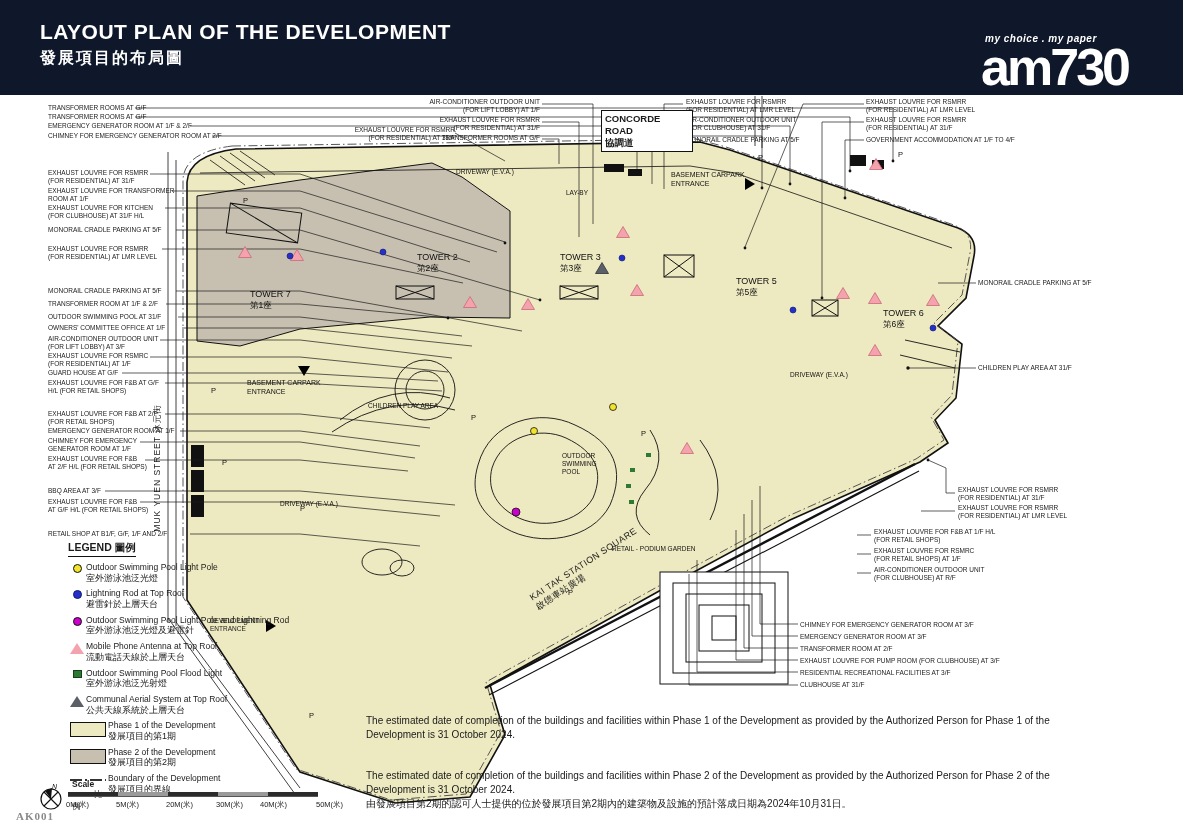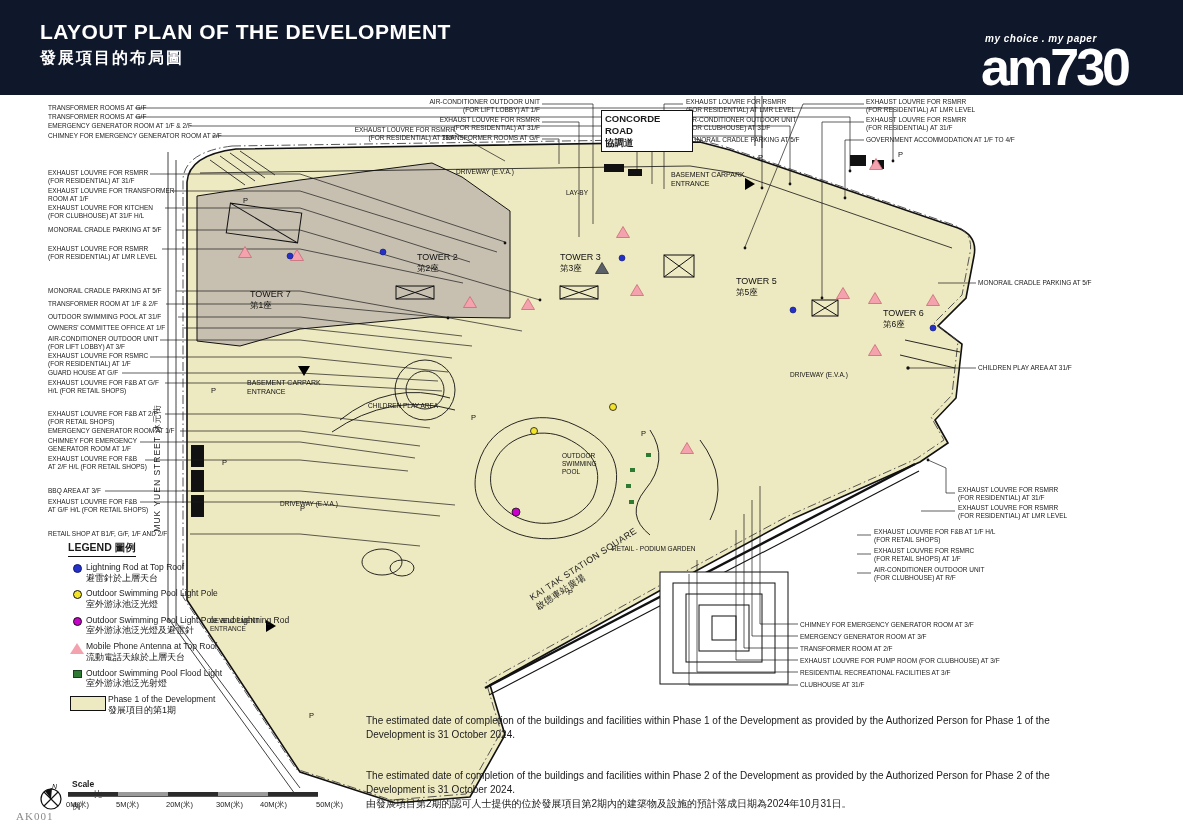"Lightning Rod at Top Roof" div.lg-row { order: before "Outdoor Swimming Pool Light Pole" -> after "Outdoor Swimming Pool Light Pole" }
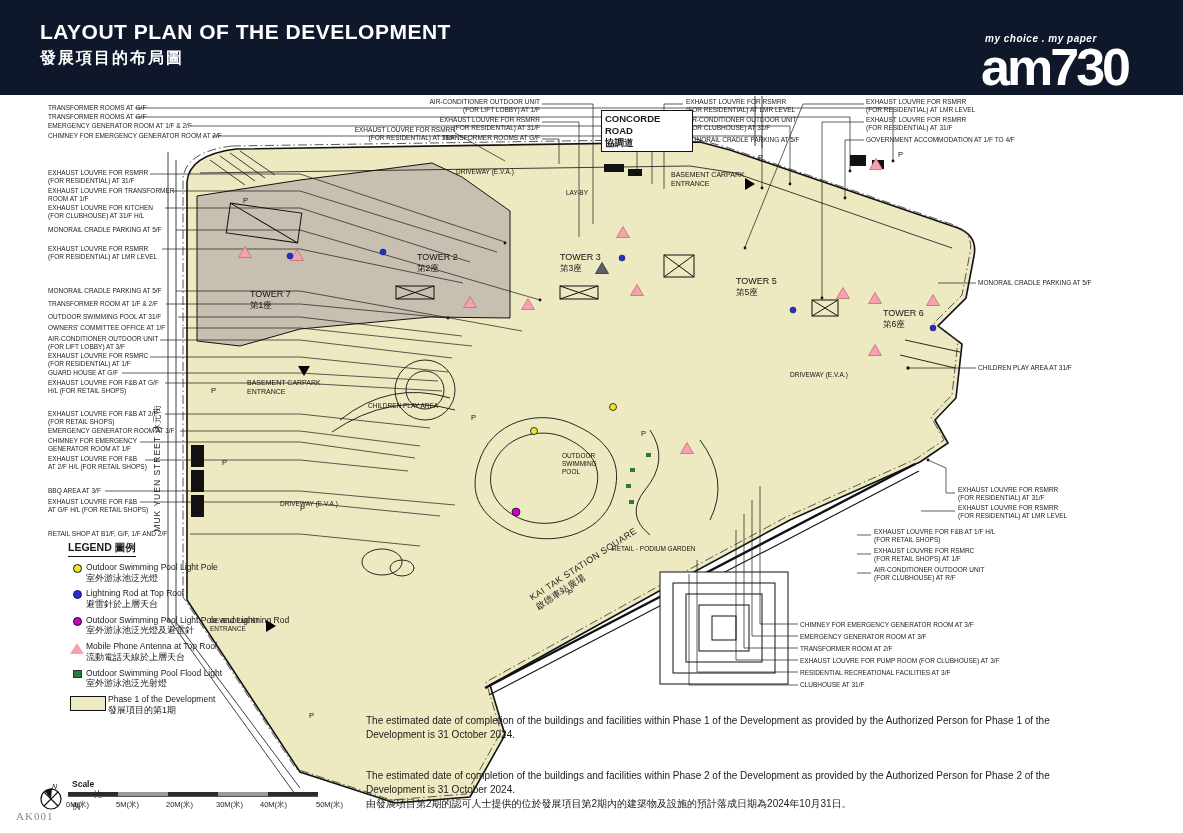"Communal Aerial System at Top" div.lg-row { html: none -> <div> <span> <span></span> </span> <span> <div>Communal Aerial System at Top Roof</div> <div>公共天線系統於上層天台</div> </span> </div> }
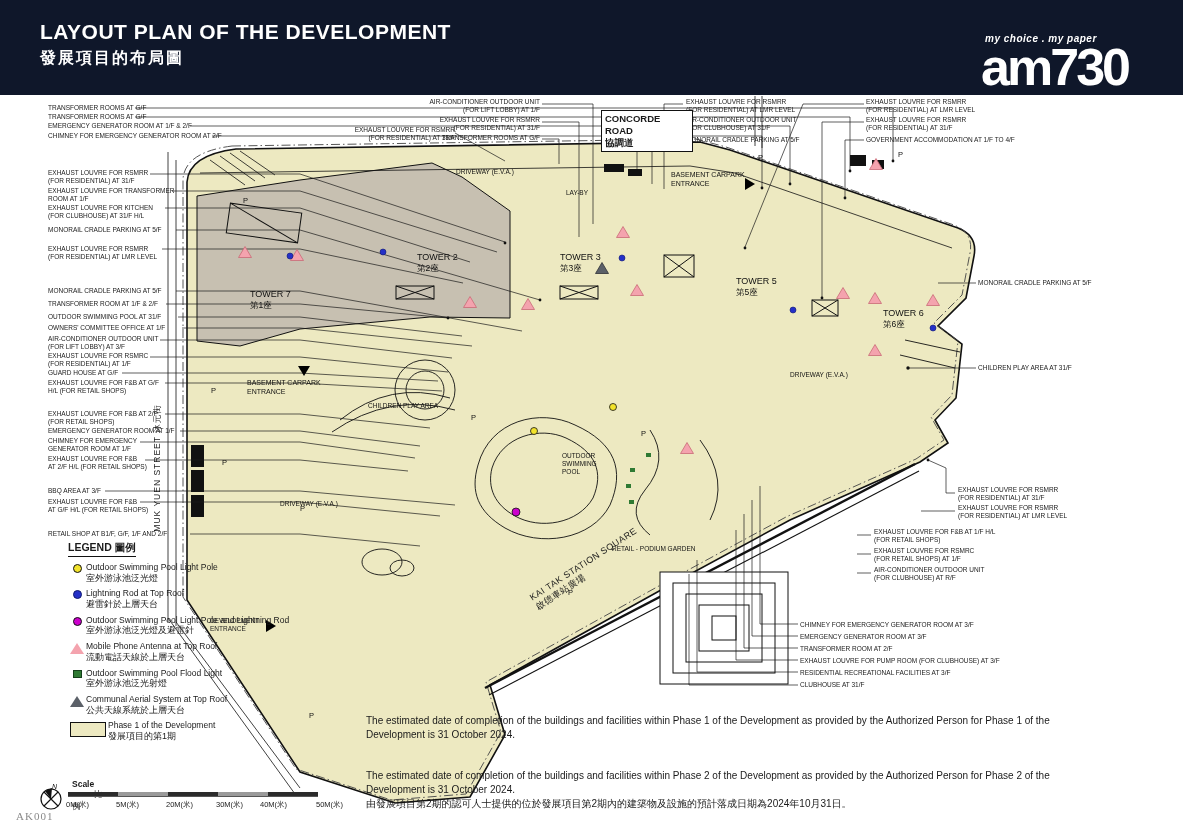"Phase 2 of the Development" div.lg-row { html: none -> <div> <span> <span></span> </span> <span> <div>Phase 2 of the Development</div> <div>發展項目的第2期</div> </span> </div> }
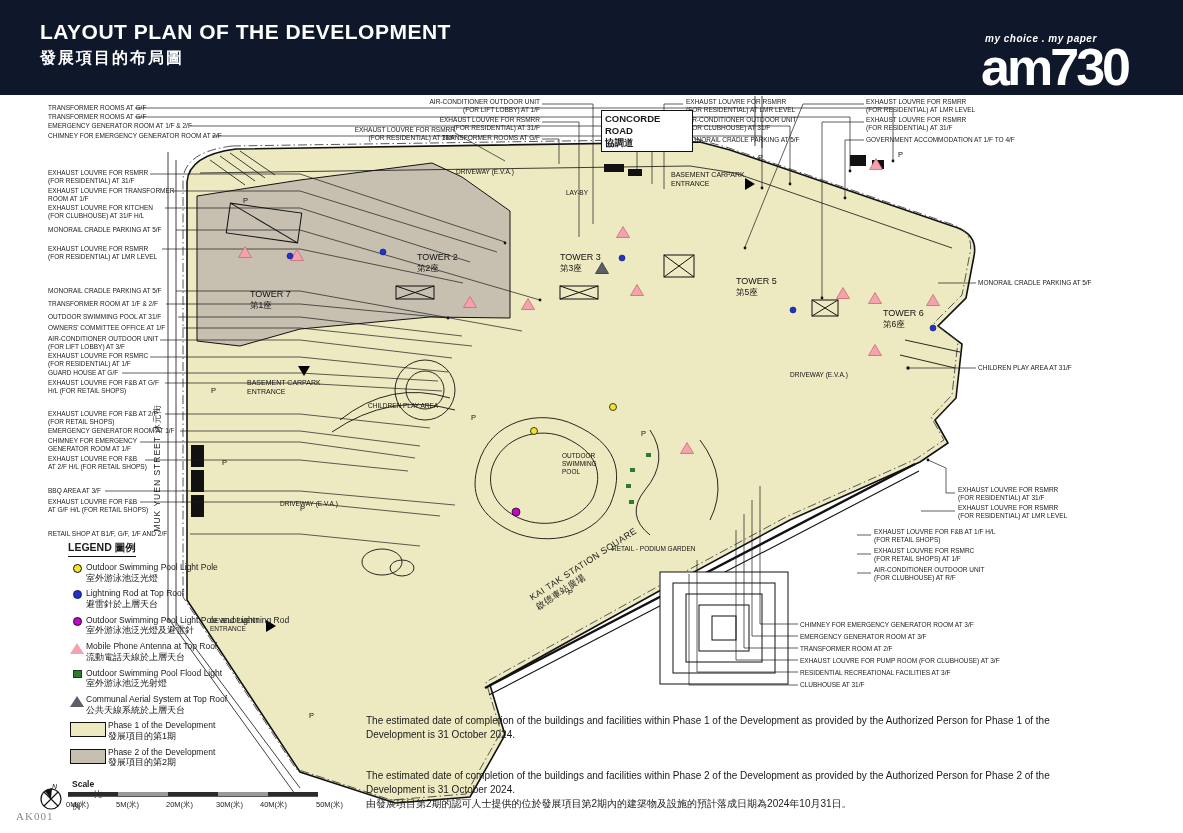"Boundary of the Development" div.lg-row { html: none -> <div> <span> <span></span> </span> <span> <div>Boundary of the Development</div> <div>發展項目的界線</div> </span> </div> }
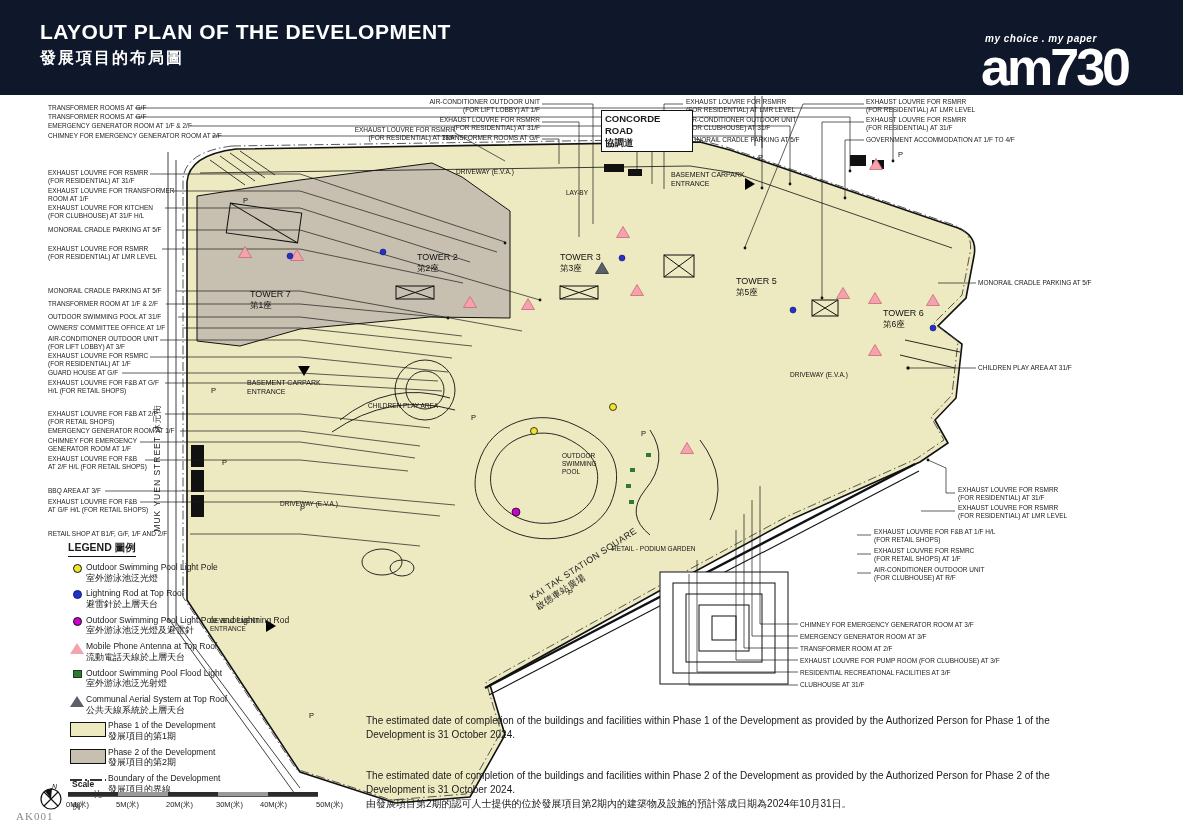"AK001" .akcode { font-weight: none -> bold }
